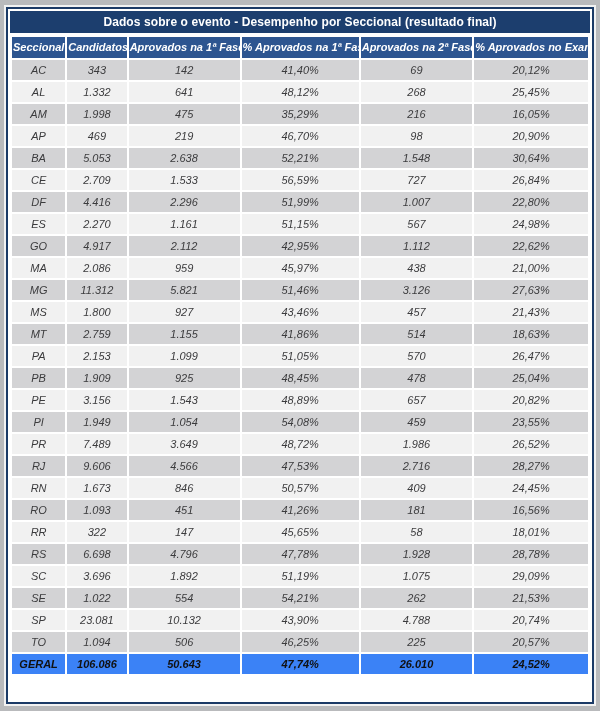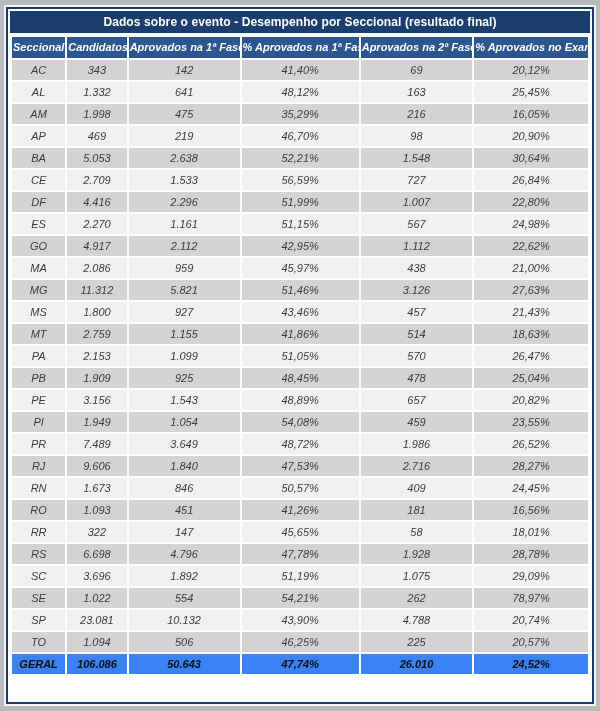"163" td { text: 163 -> 268 }
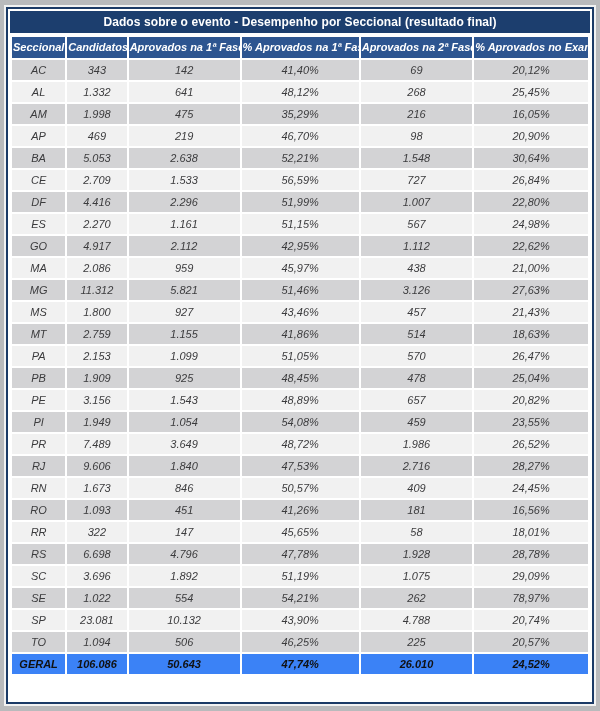"1.840" td { text: 1.840 -> 4.566 }
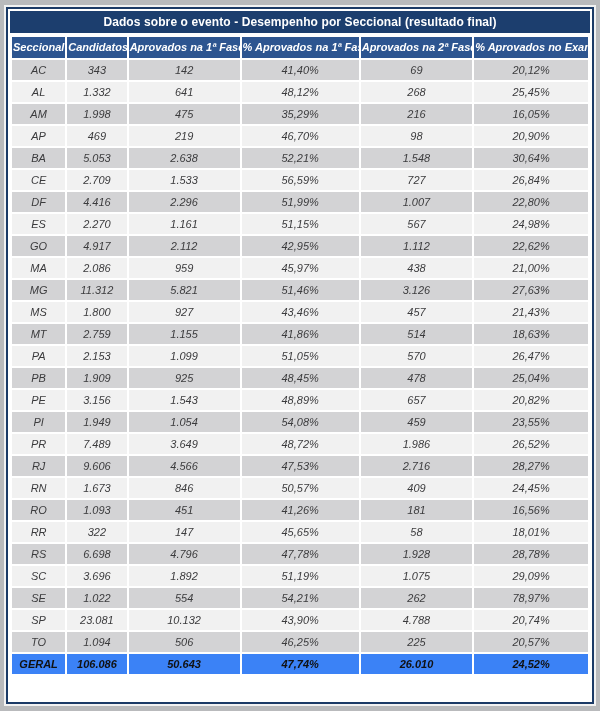"78,97%" td { text: 78,97% -> 21,53% }
